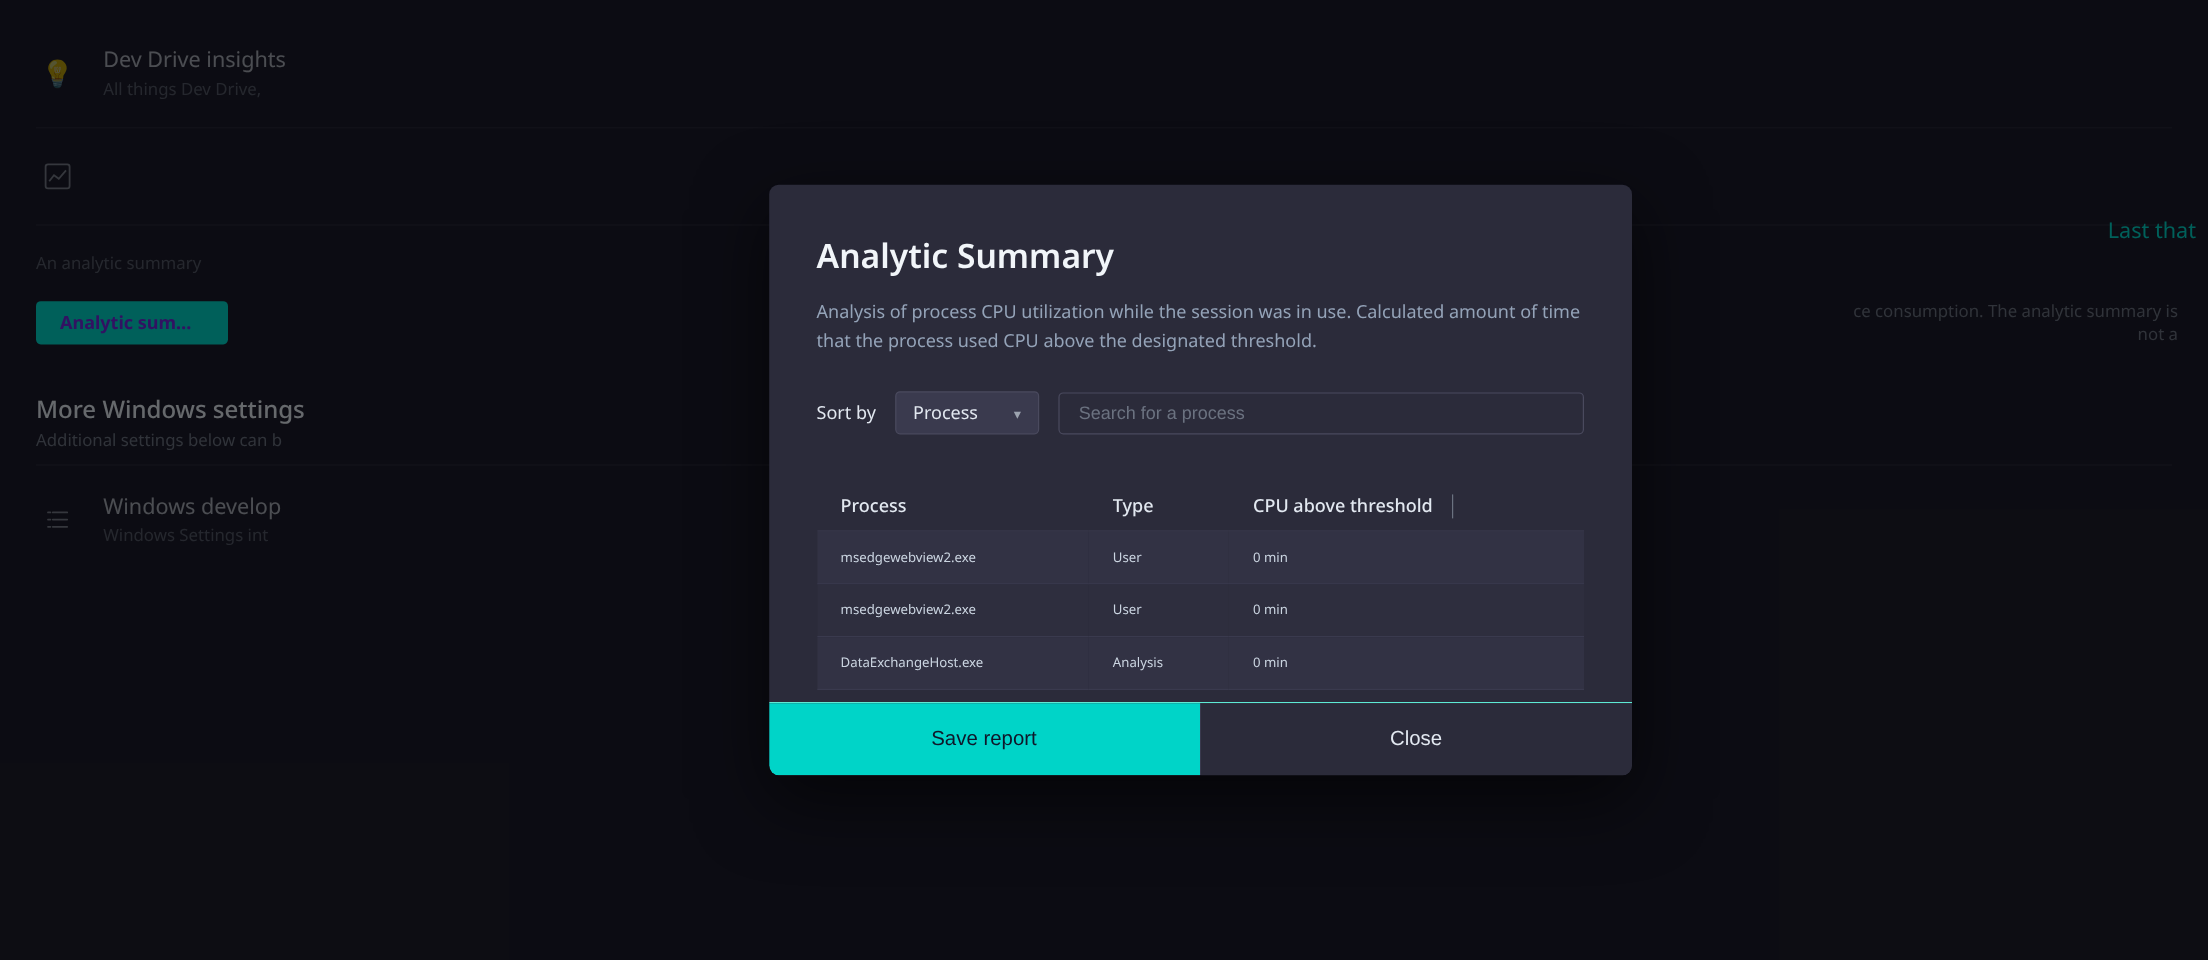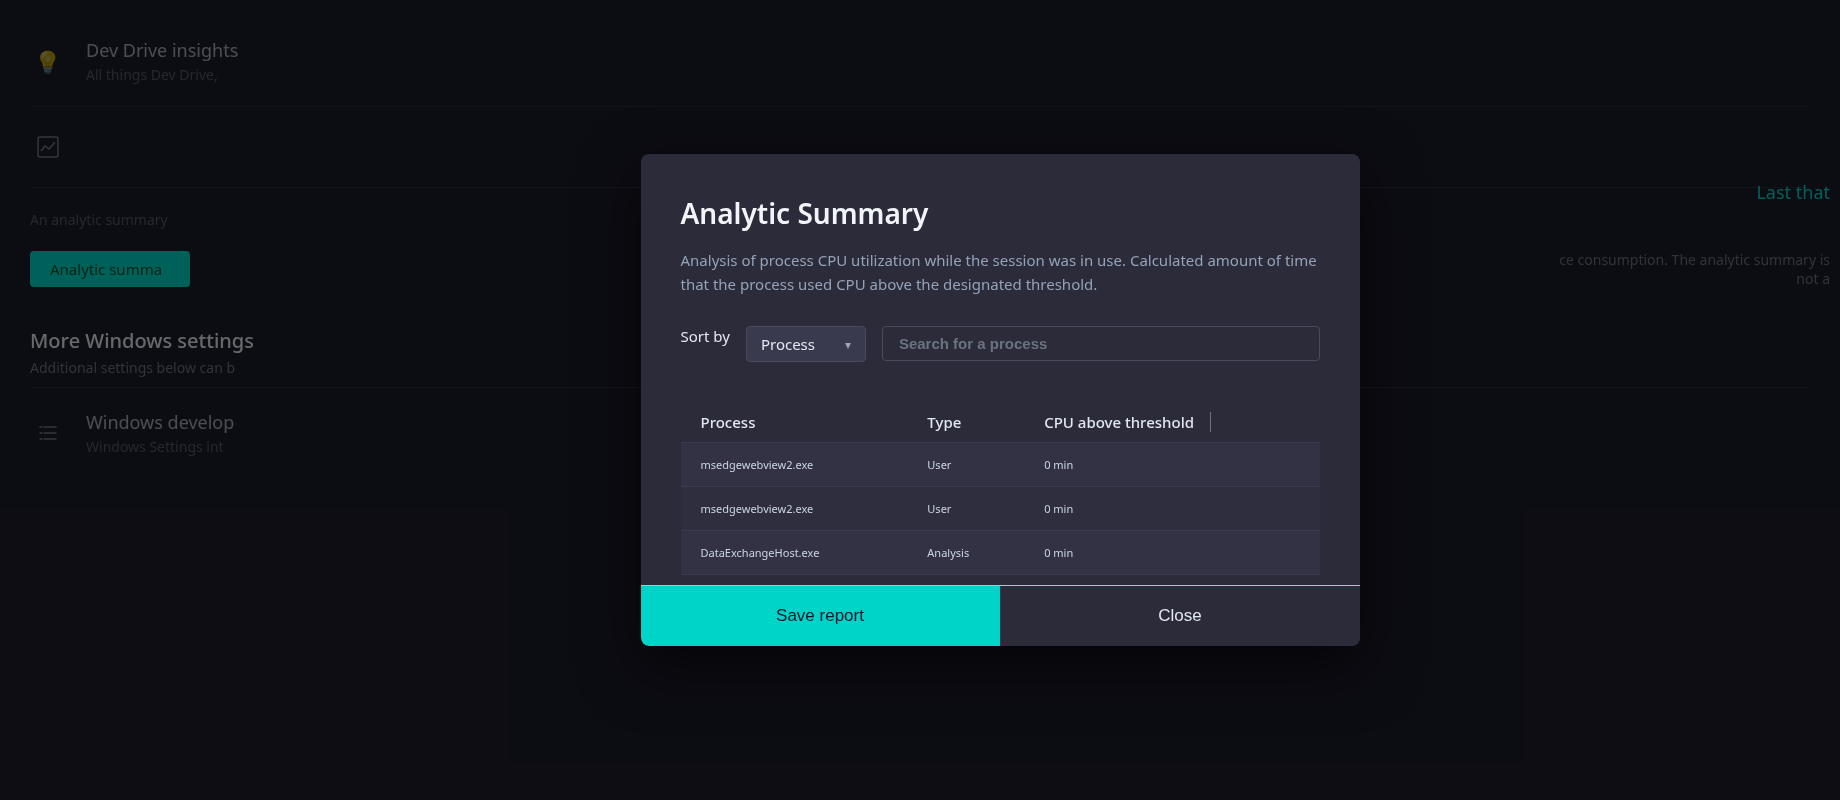"Analytic summa" .bg-analytic-btn { color: #14532d -> #6d28d9; font-weight: 400 -> 700 }
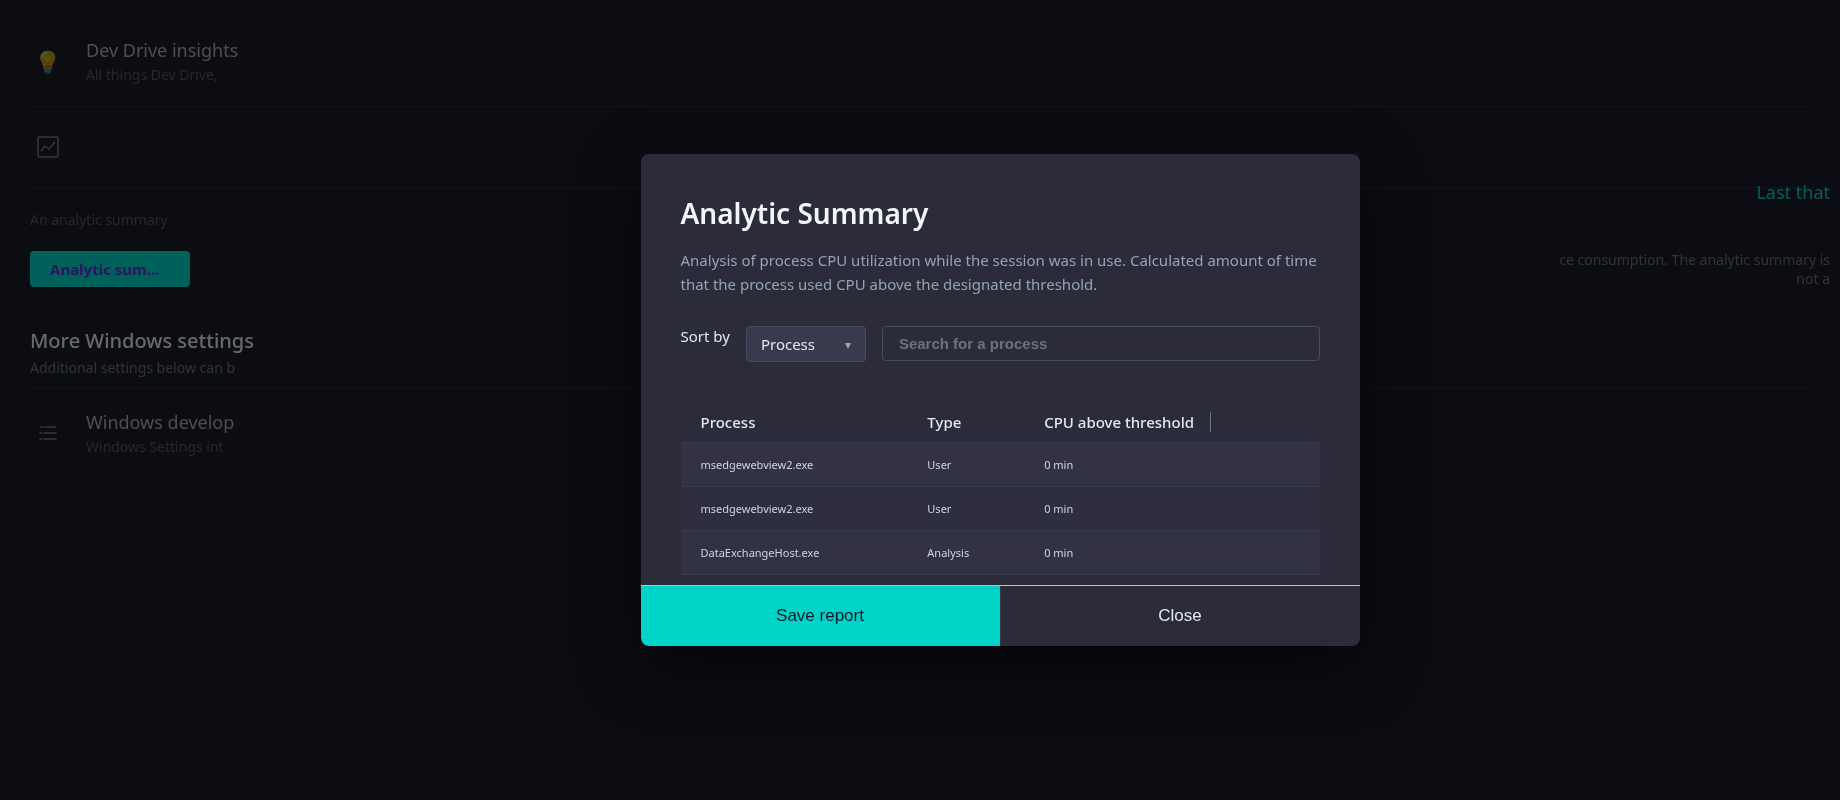"ce consumption. The analytic summary" .bg-right-desc { padding-right: 10px -> 25px }
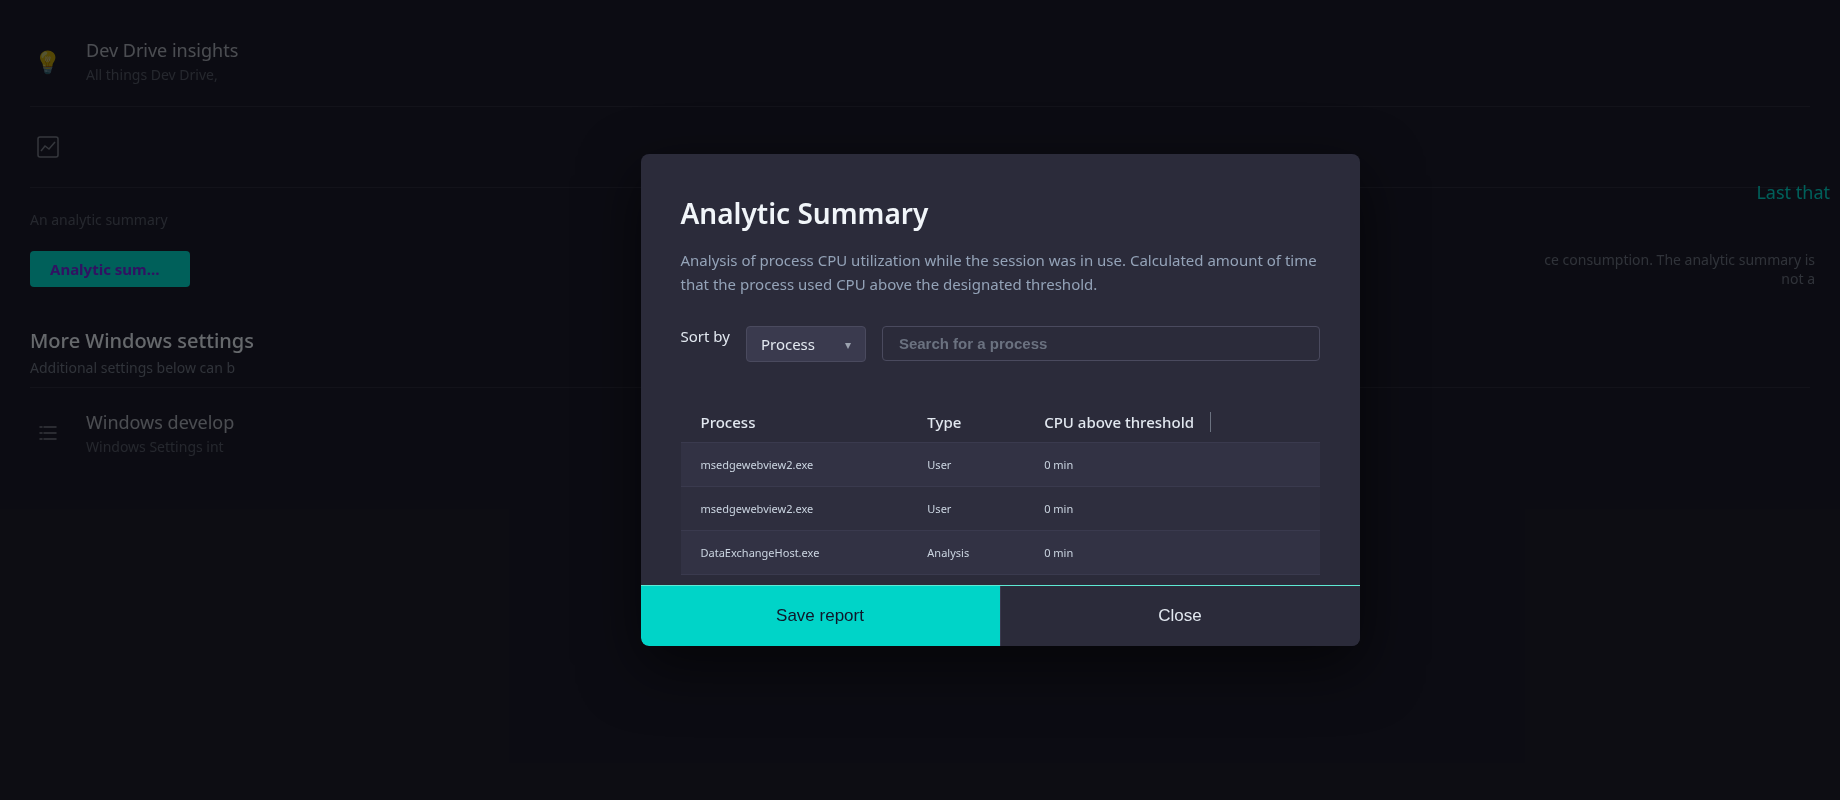"Sort by" .controls-row { align-items: none -> center }
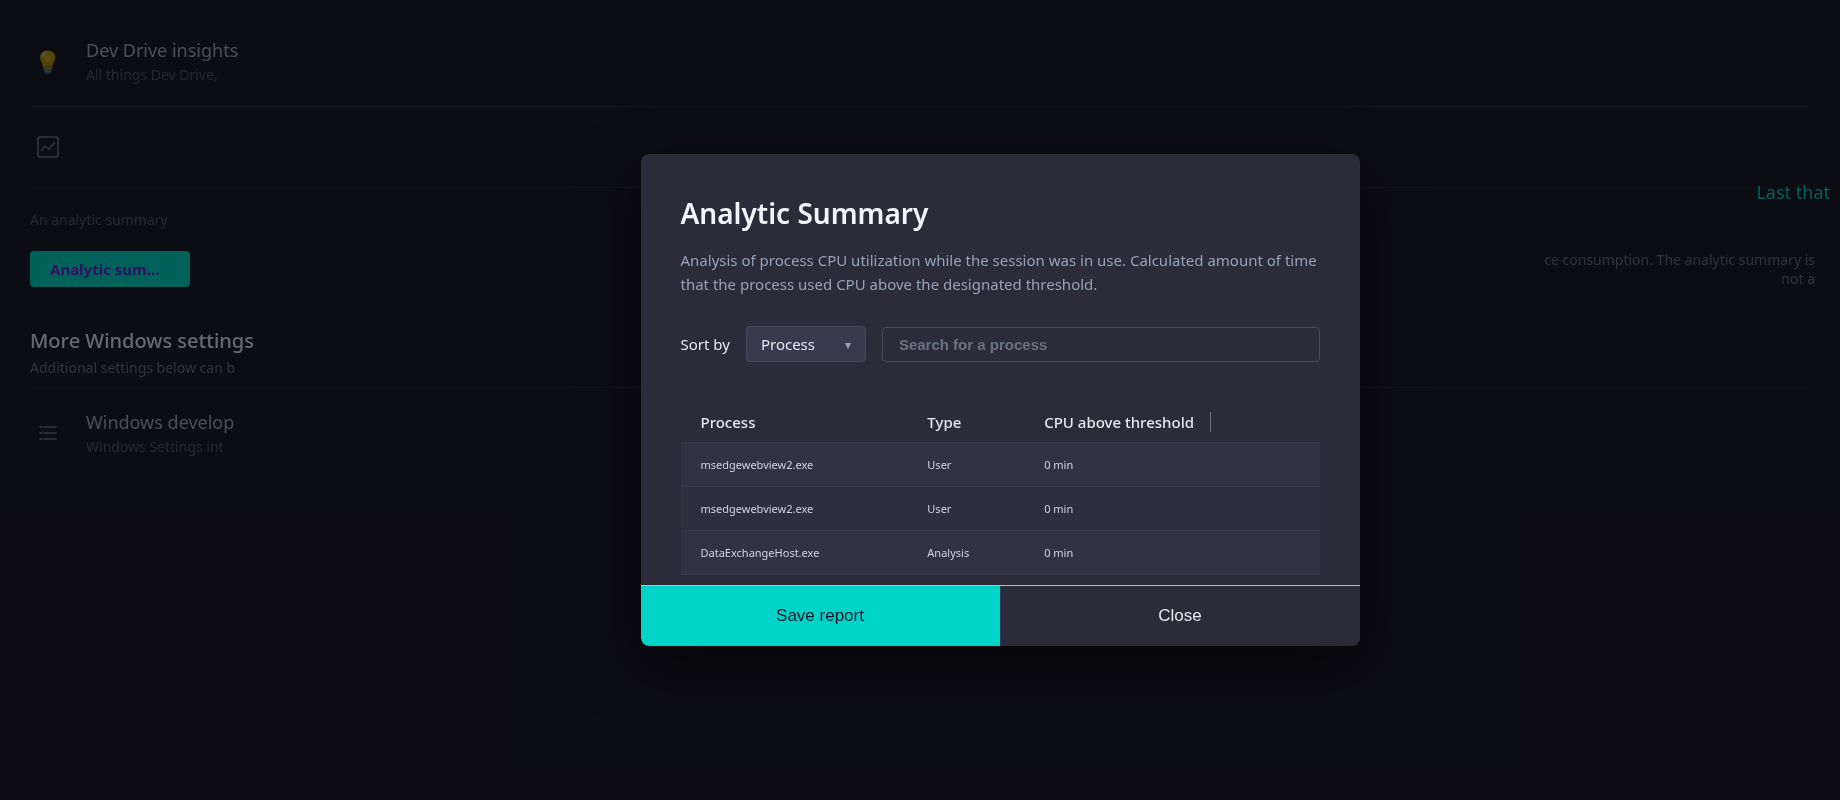"Search for a process" .search-input { font-weight: bold -> none }
